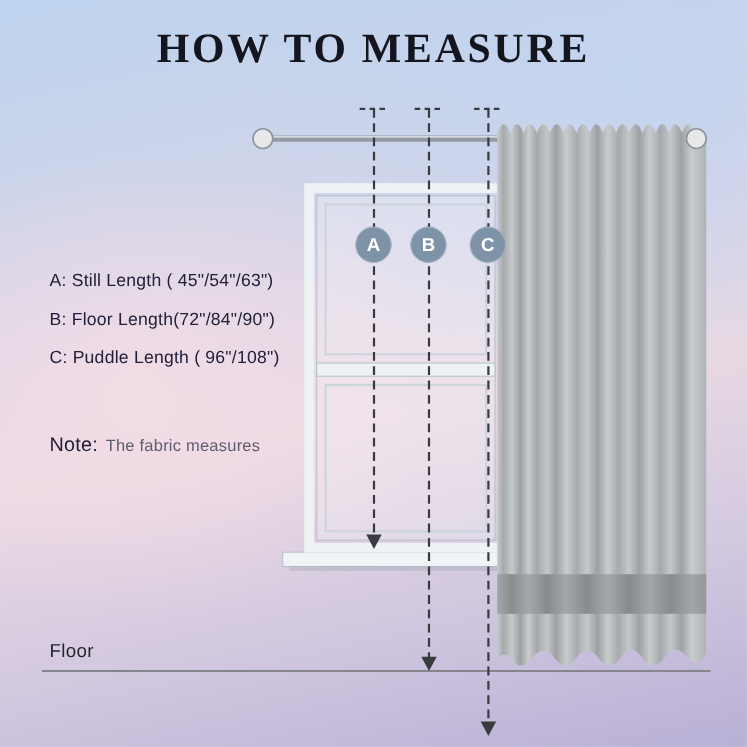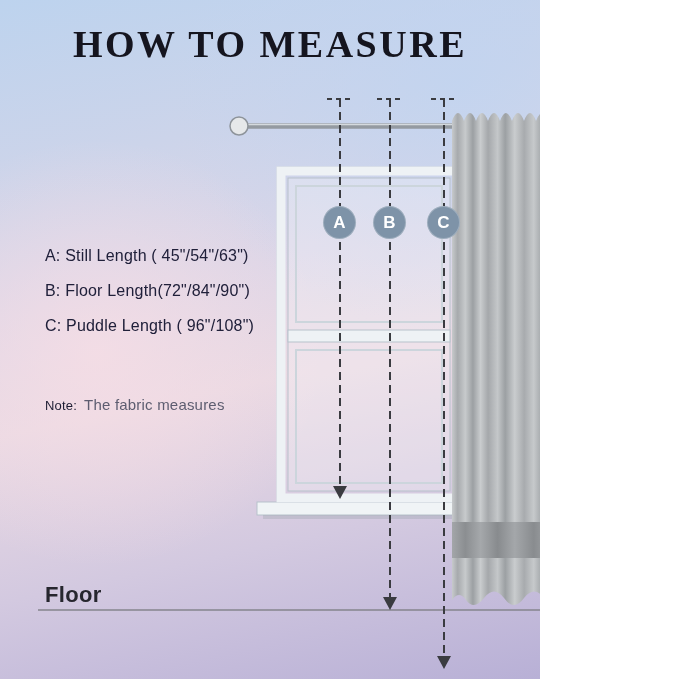"HOW TO MEASURE" .page { width: 540px -> 679px }
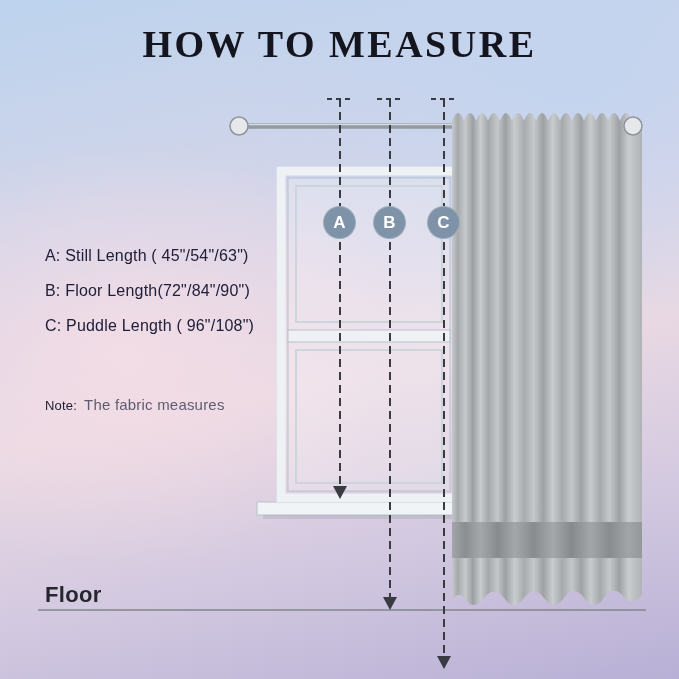"Note:" .note-label { font-size: 13px -> 18px }
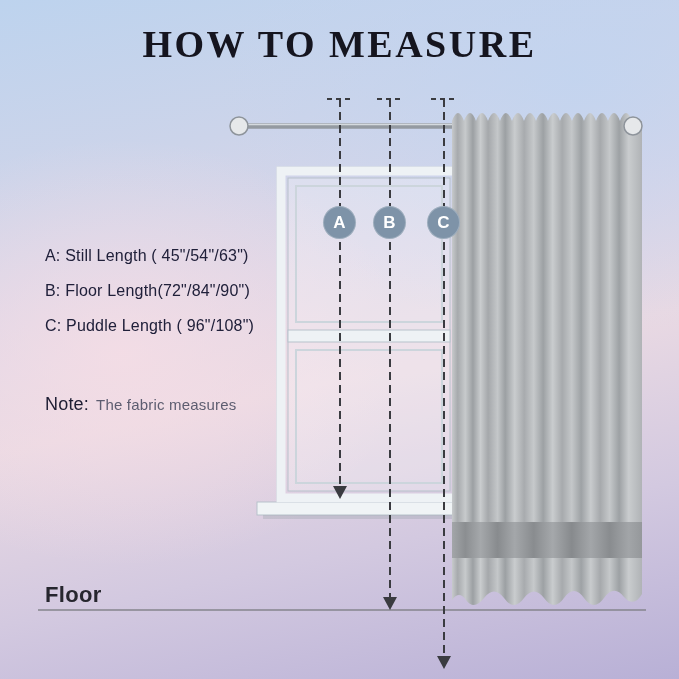"Floor" .floor-label { font-size: 22px -> 17px; font-weight: bold -> none }
